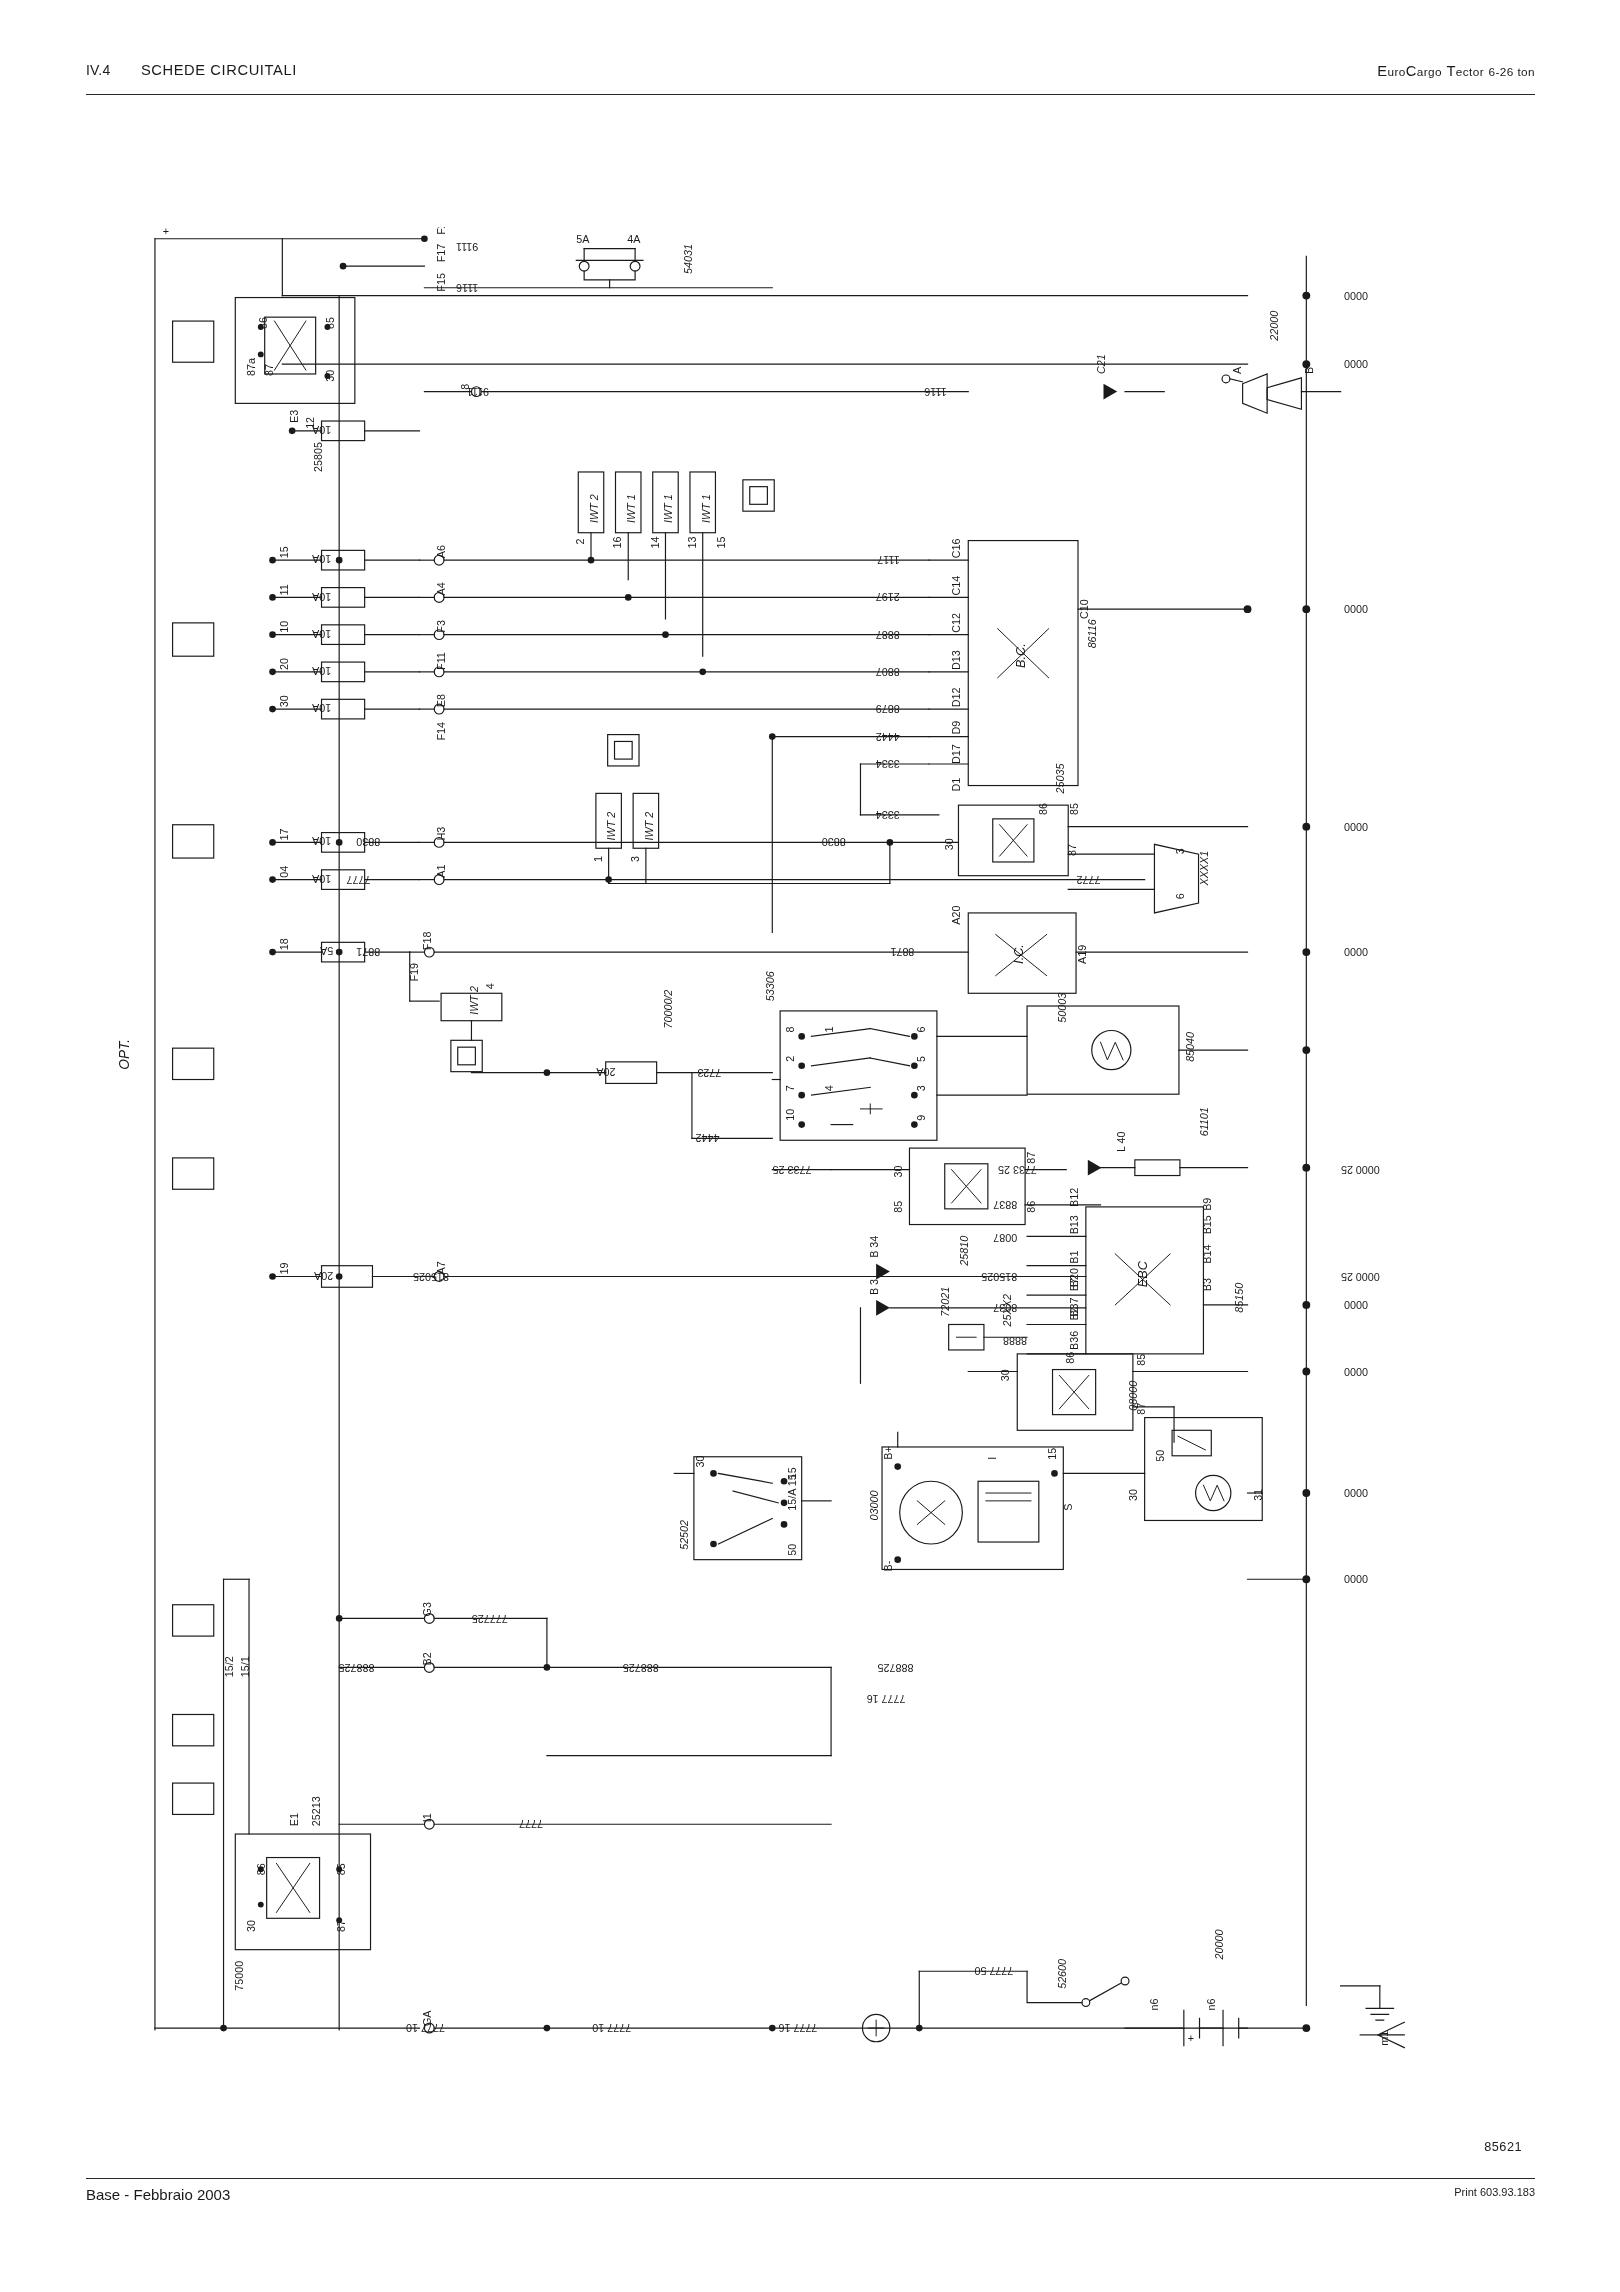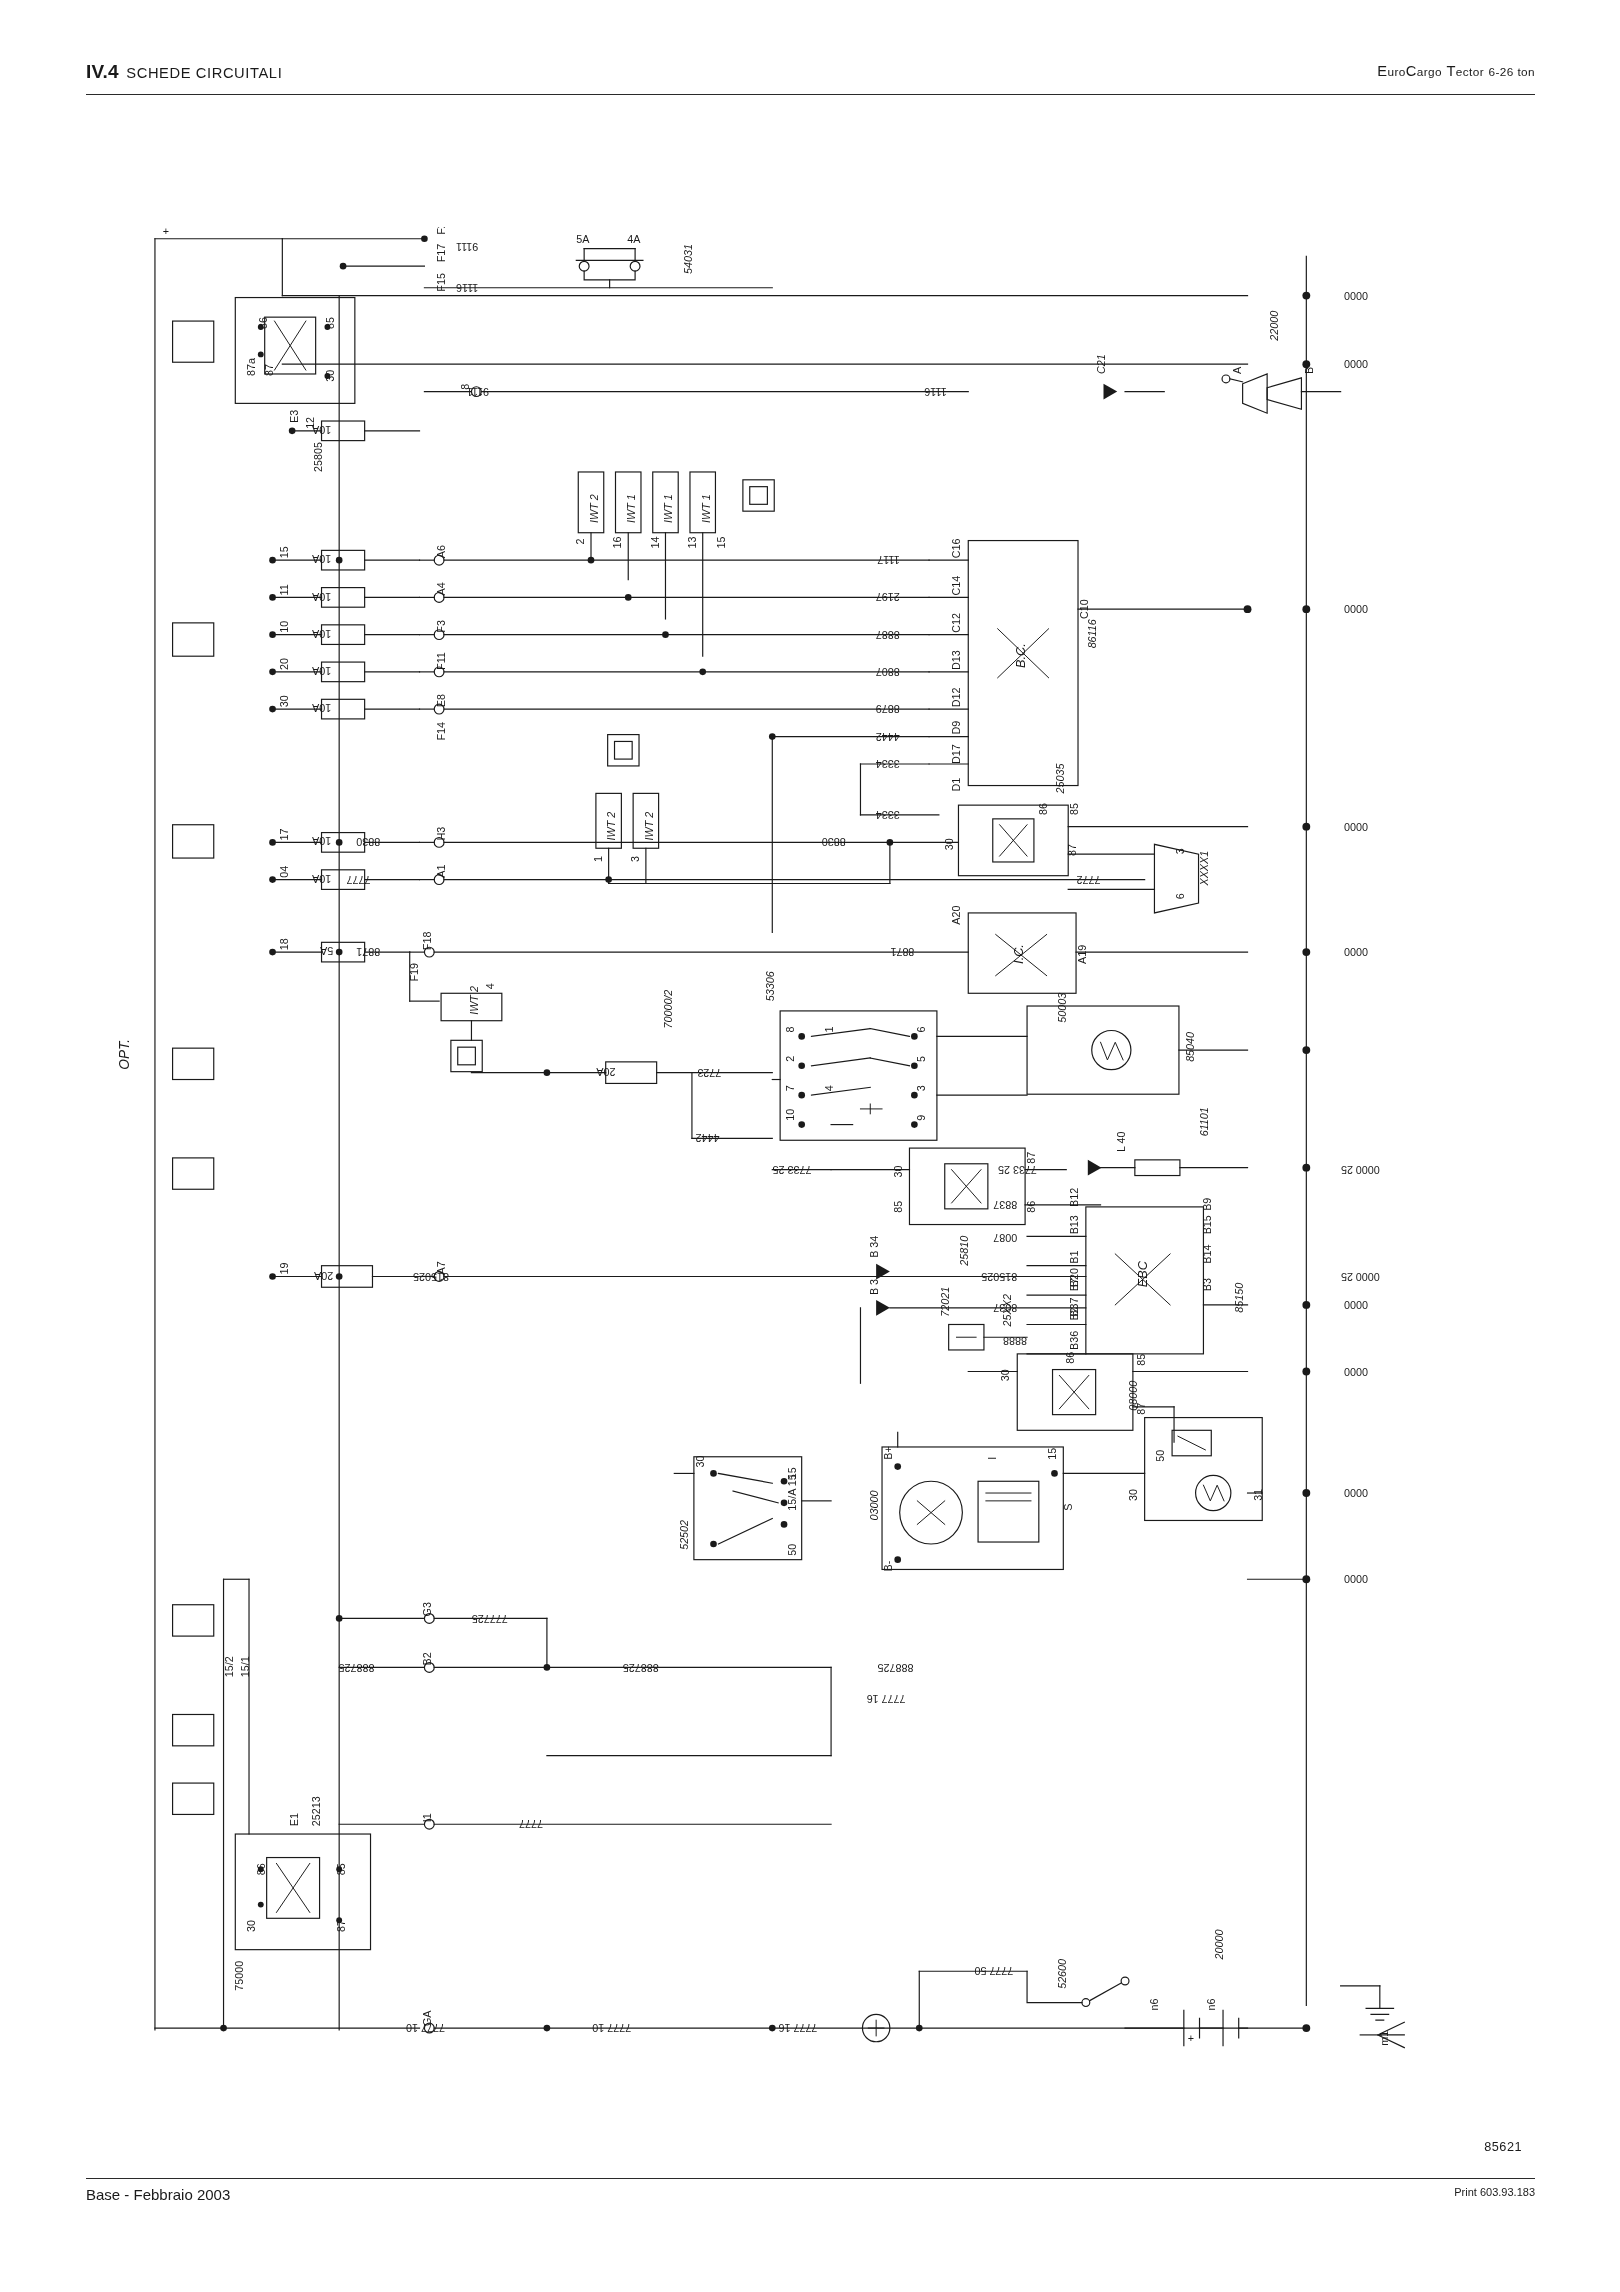"IV.4" .hdr-sec { font-size: 19px -> 14px; font-weight: bold -> normal }
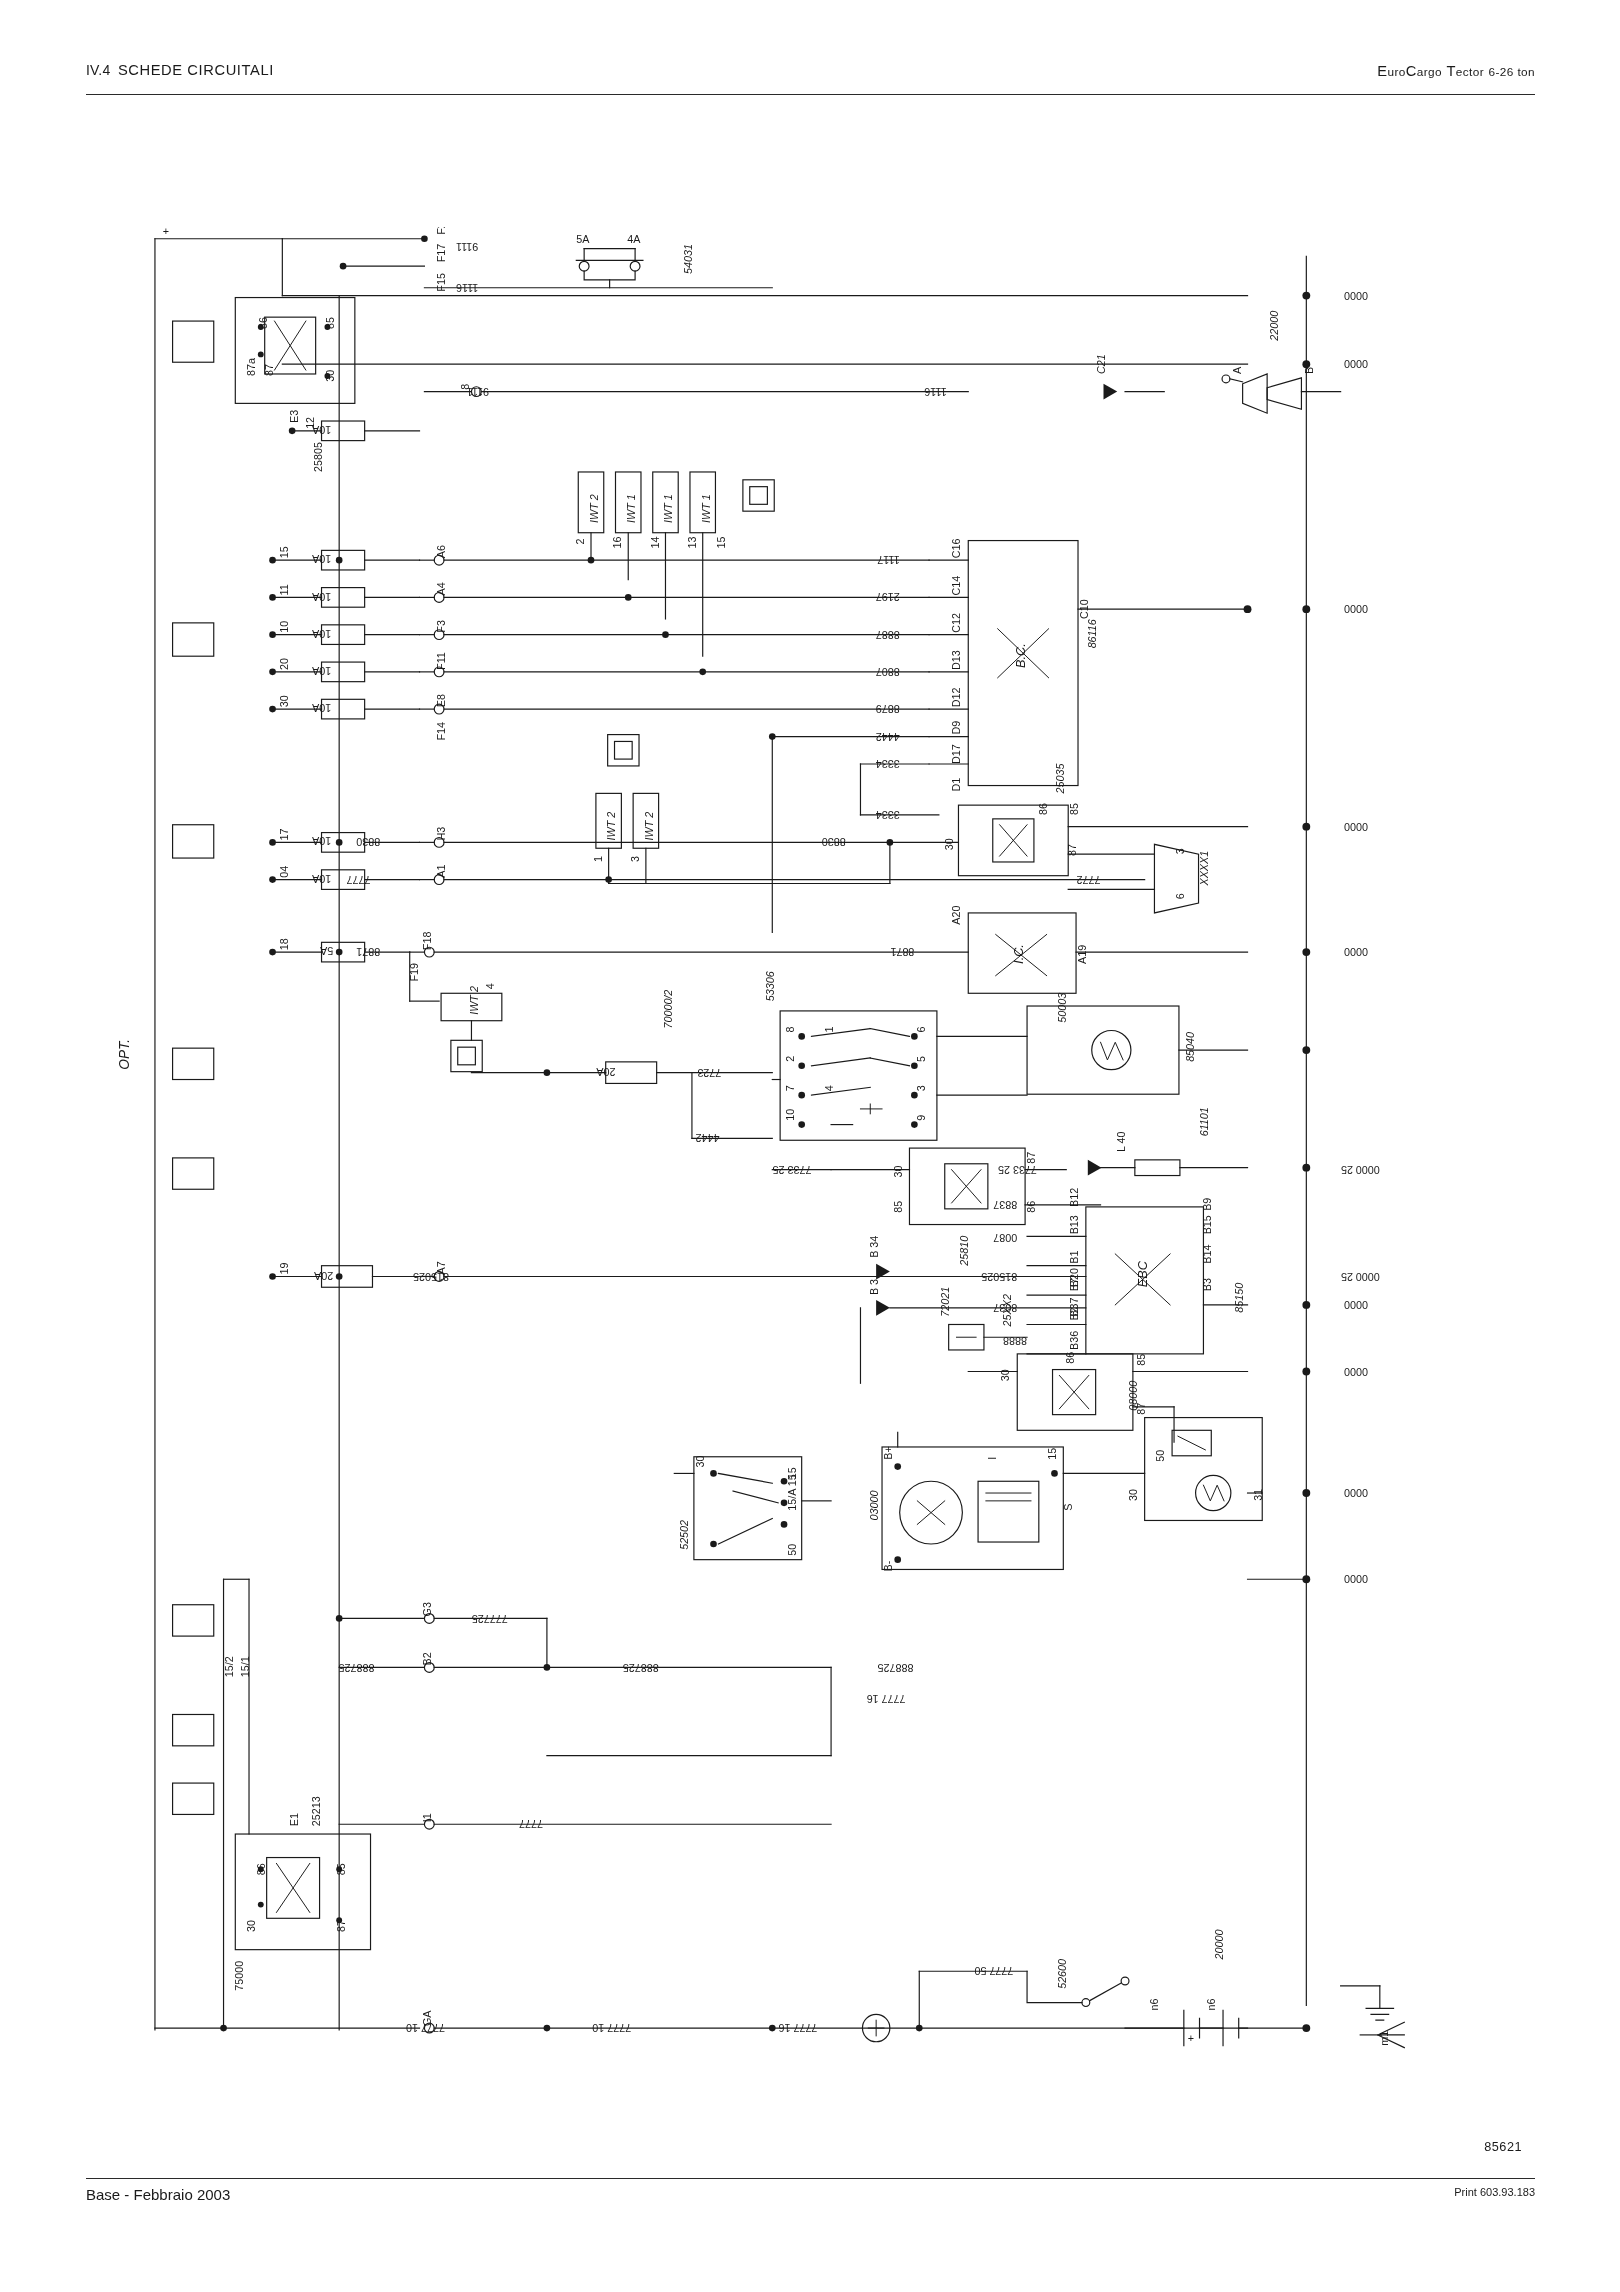"SCHEDE CIRCUITALI" .hdr-title { margin-left: 3px -> 26px }
